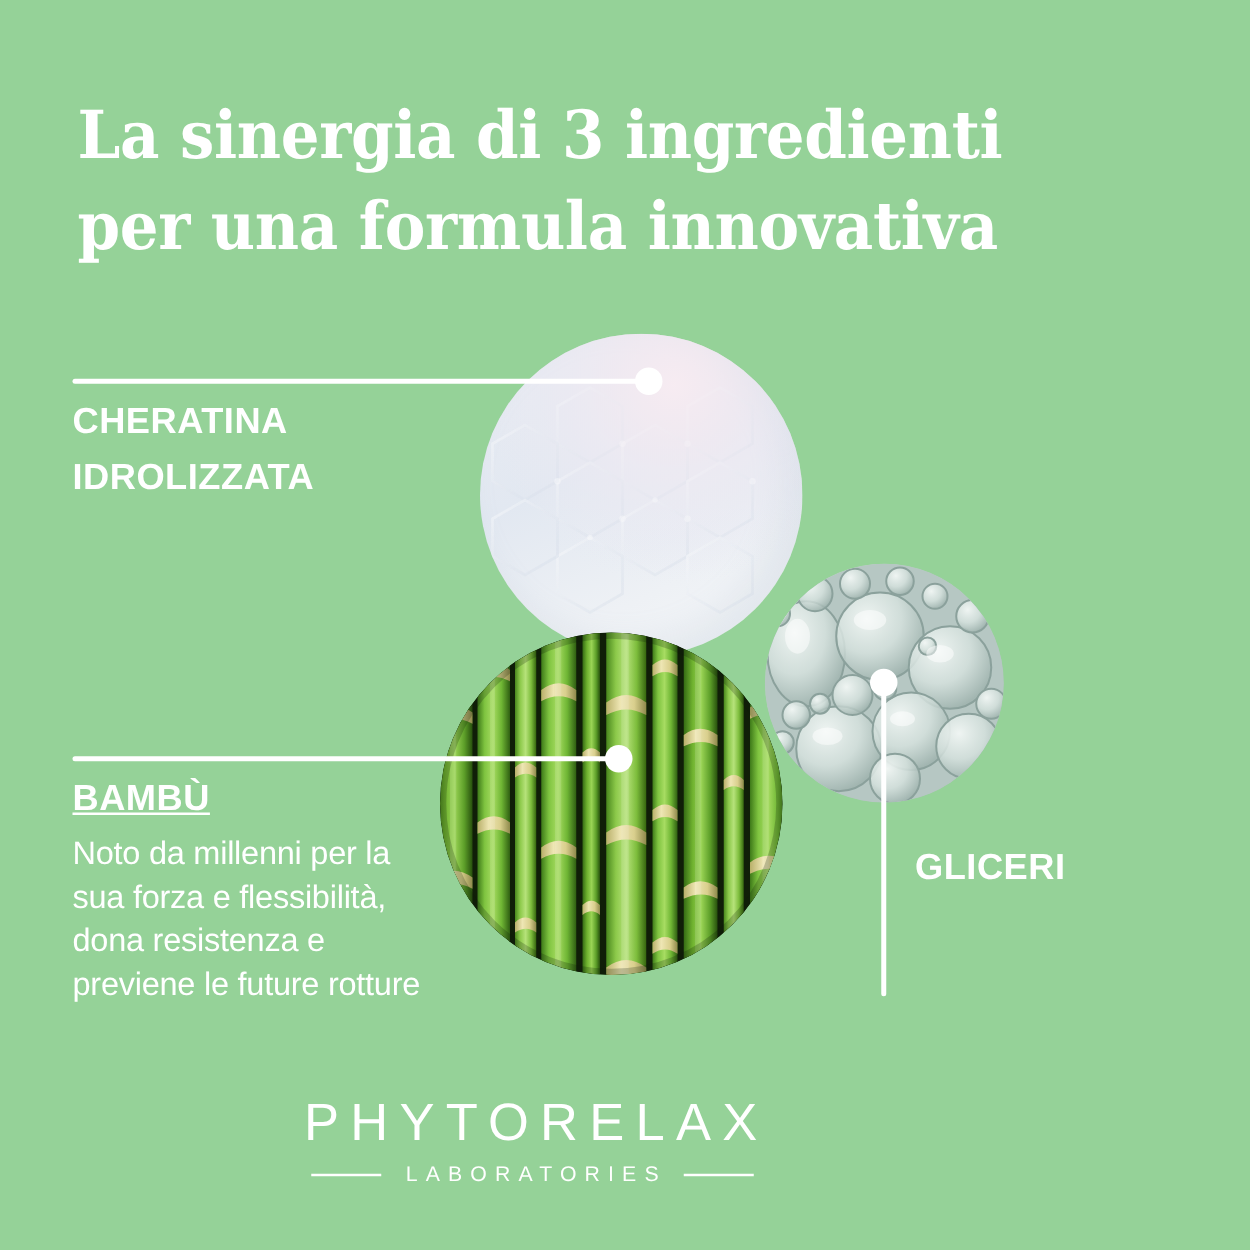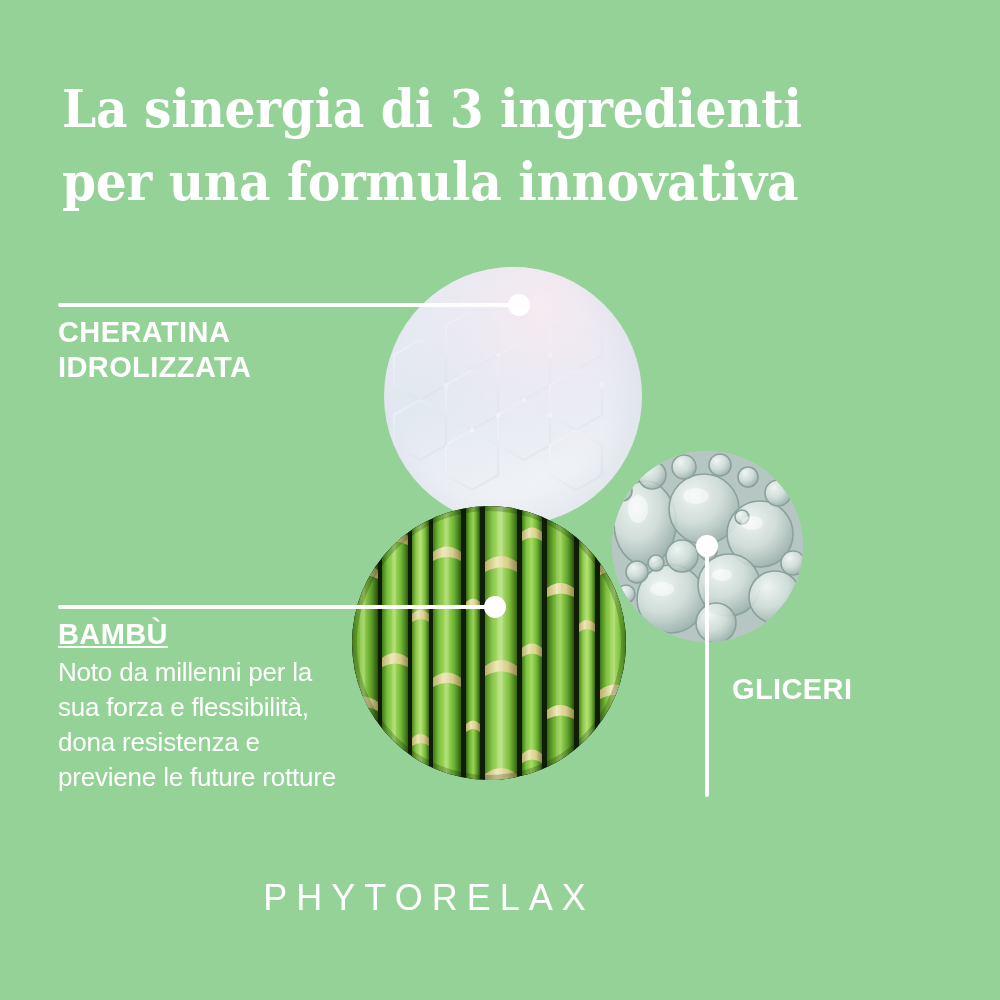"CHERATINA" .block h2 { line-height: 35px -> 45px }
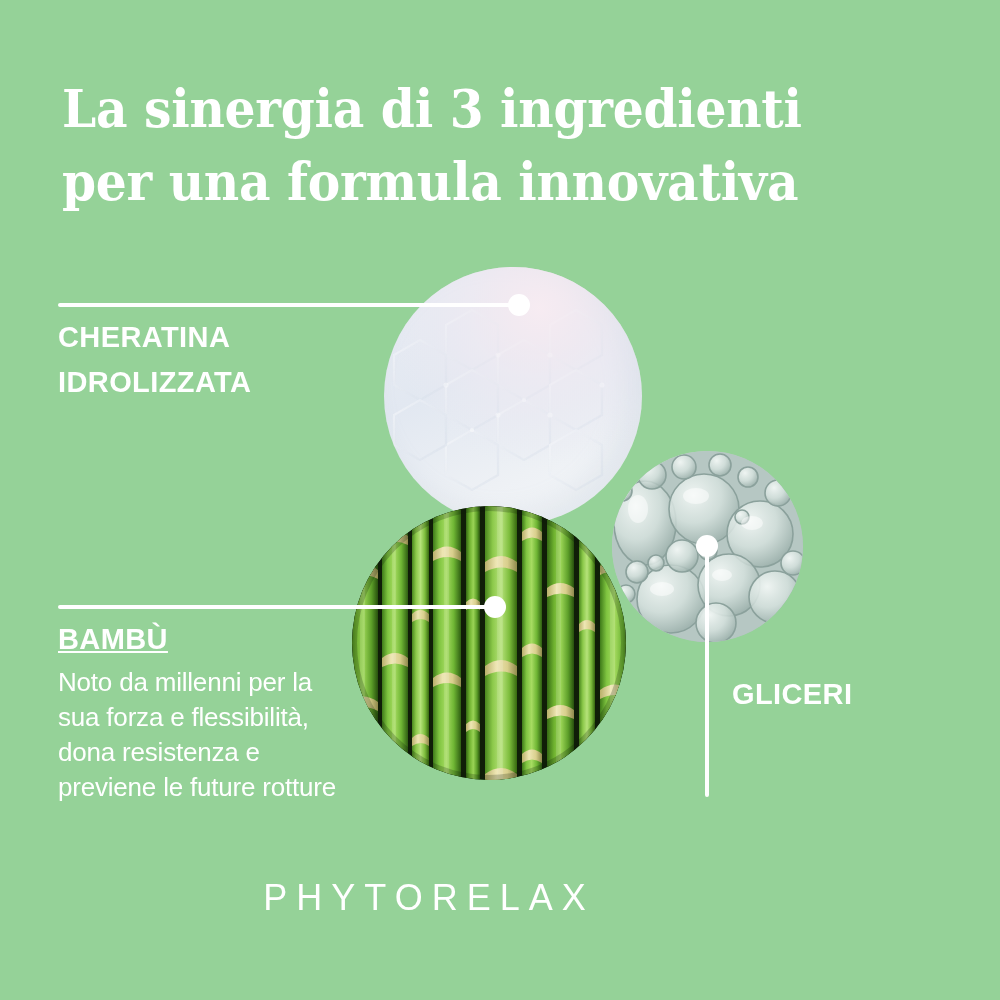"PHYTORELAX" #logo .brand { font-size: 36px -> 42px }
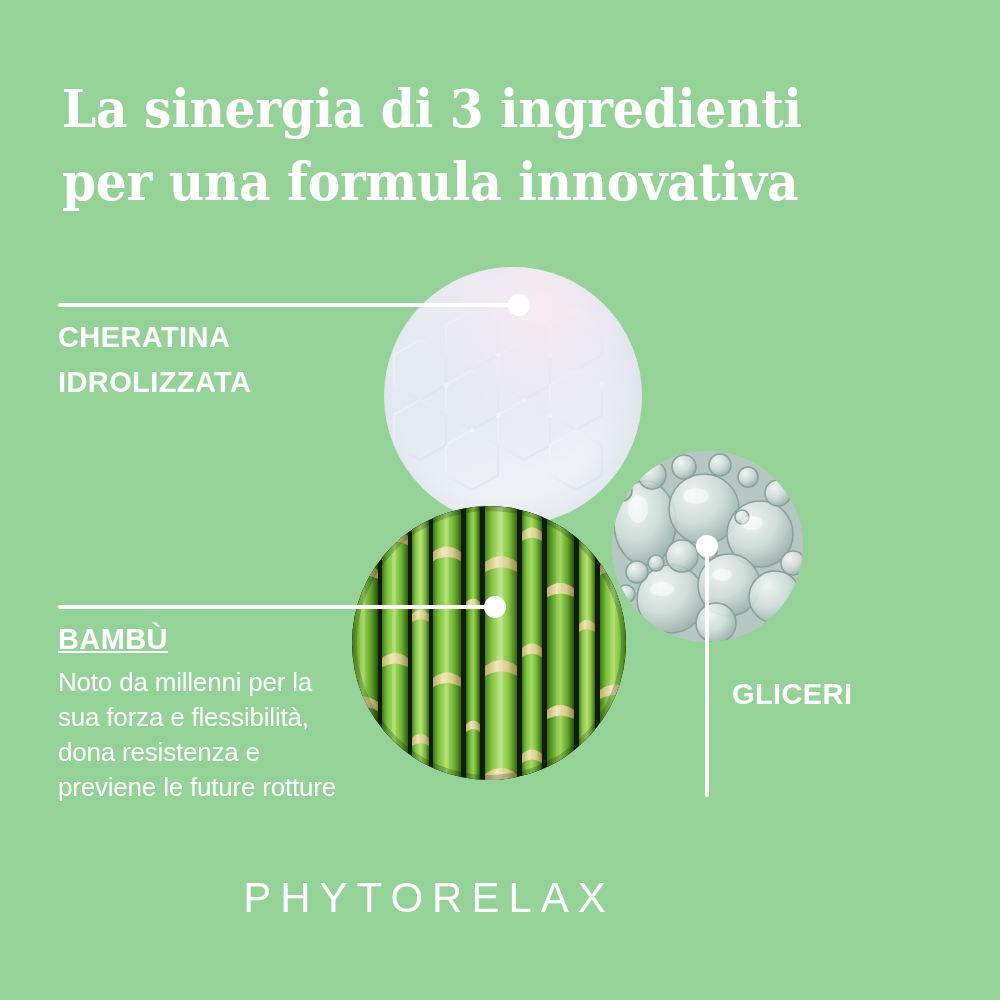"LABORATORIES" div.sub-row { html: none -> <div> <span></span> <span>LABORATORIES</span> <span></span> </div> }
